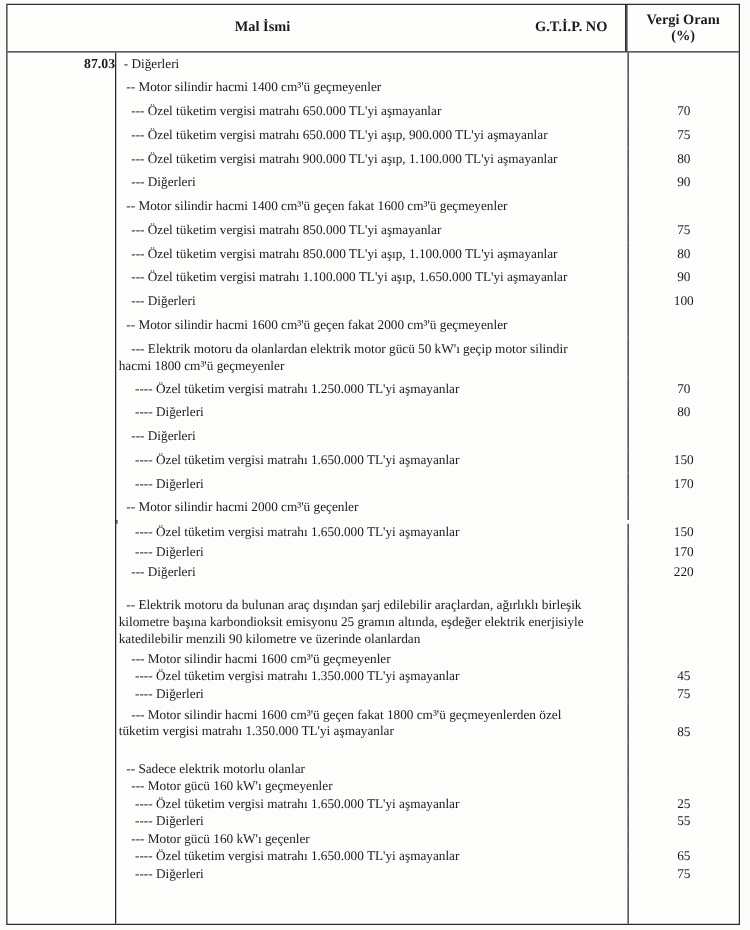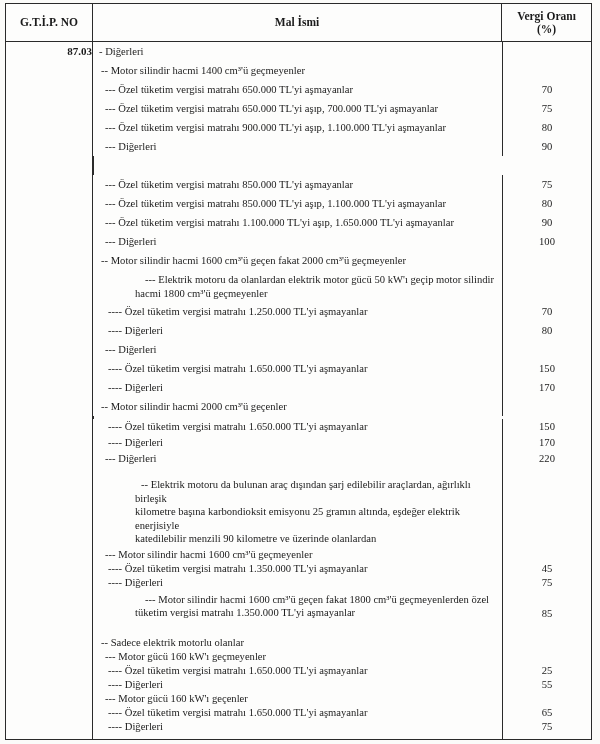"G.T.İ.P. NO" div.hdr-cell { order: before "Mal İsmi" -> after "Mal İsmi" }
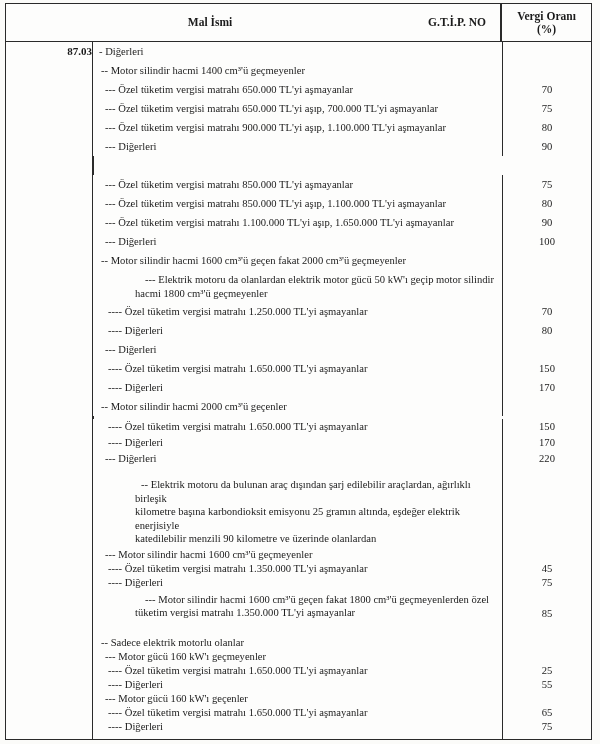"--- Özel tüketim vergisi matrahı 650.000 TL'yi aşıp," div.row-text { text: 700.000 -> 900.000 }
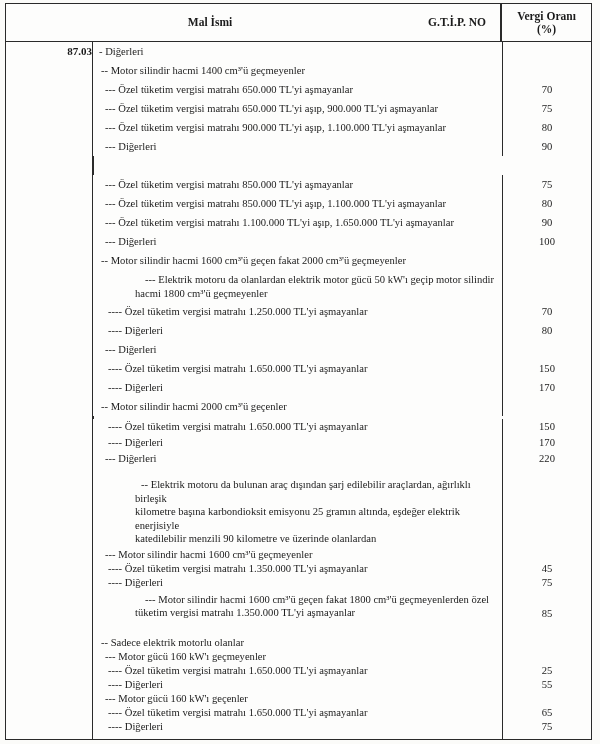"-- Motor silindir hacmi 1400 cm³'ü geçen" div.row-text { html: none -> <div>-- Motor silindir hacmi 1400 cm³'ü geçen fakat 1600 cm³'ü geçmeyenler</div> }
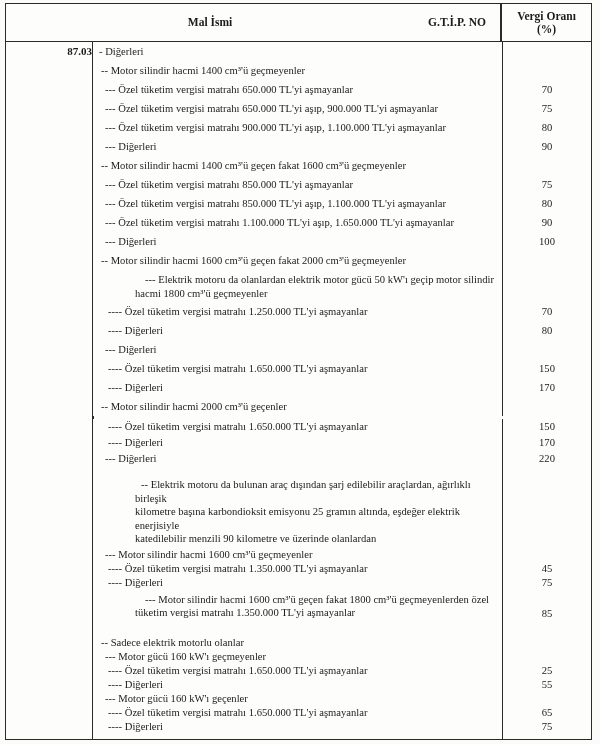"--- Elektrik motoru da olanlardan" .sp-para .row-text { margin-left: 40px -> none }
